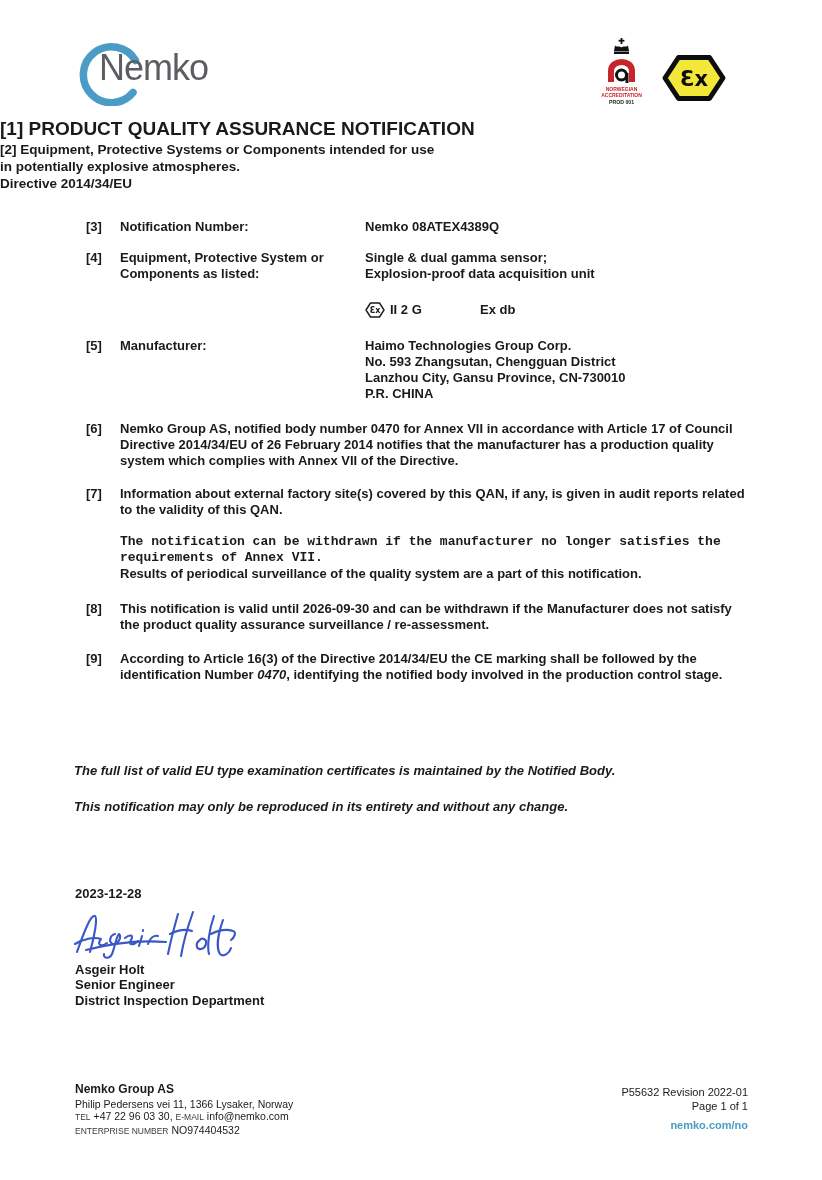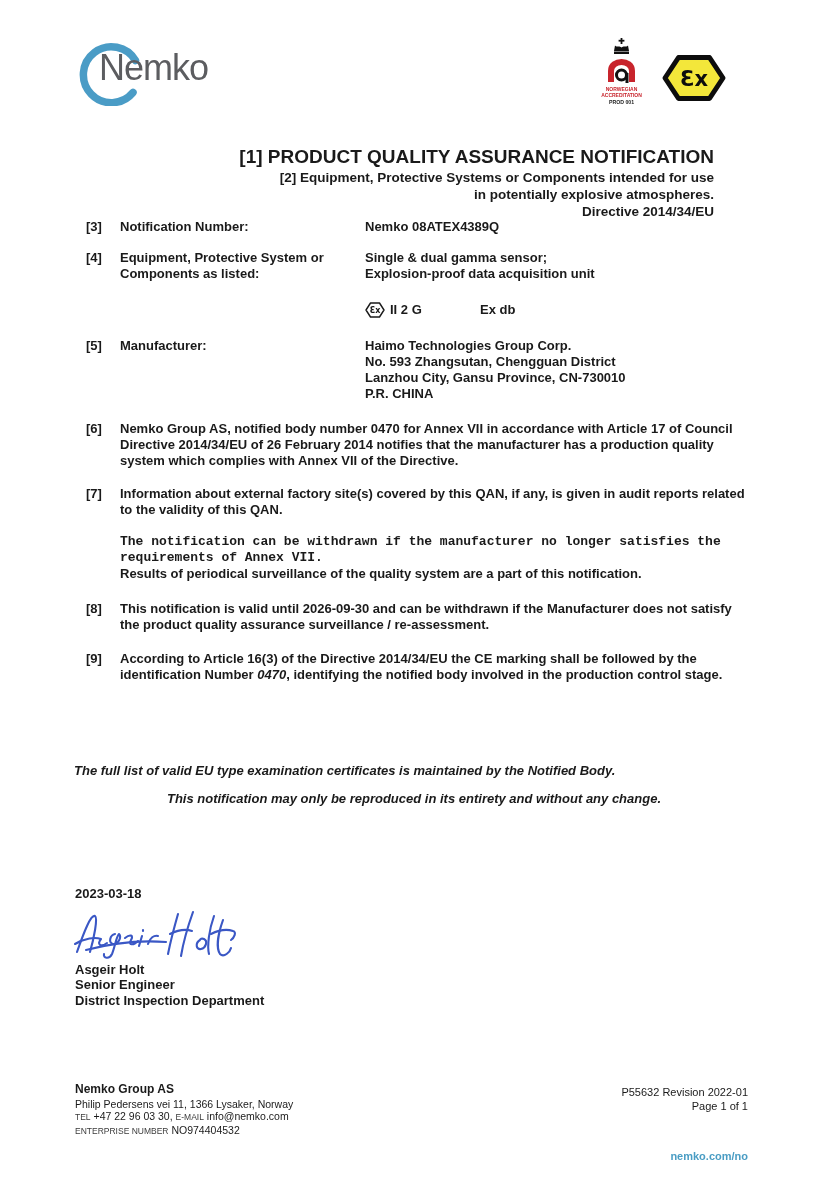"[1] PRODUCT QUALITY ASSURANCE" .title-block { text-align: right -> left; top: 145px -> 117px }
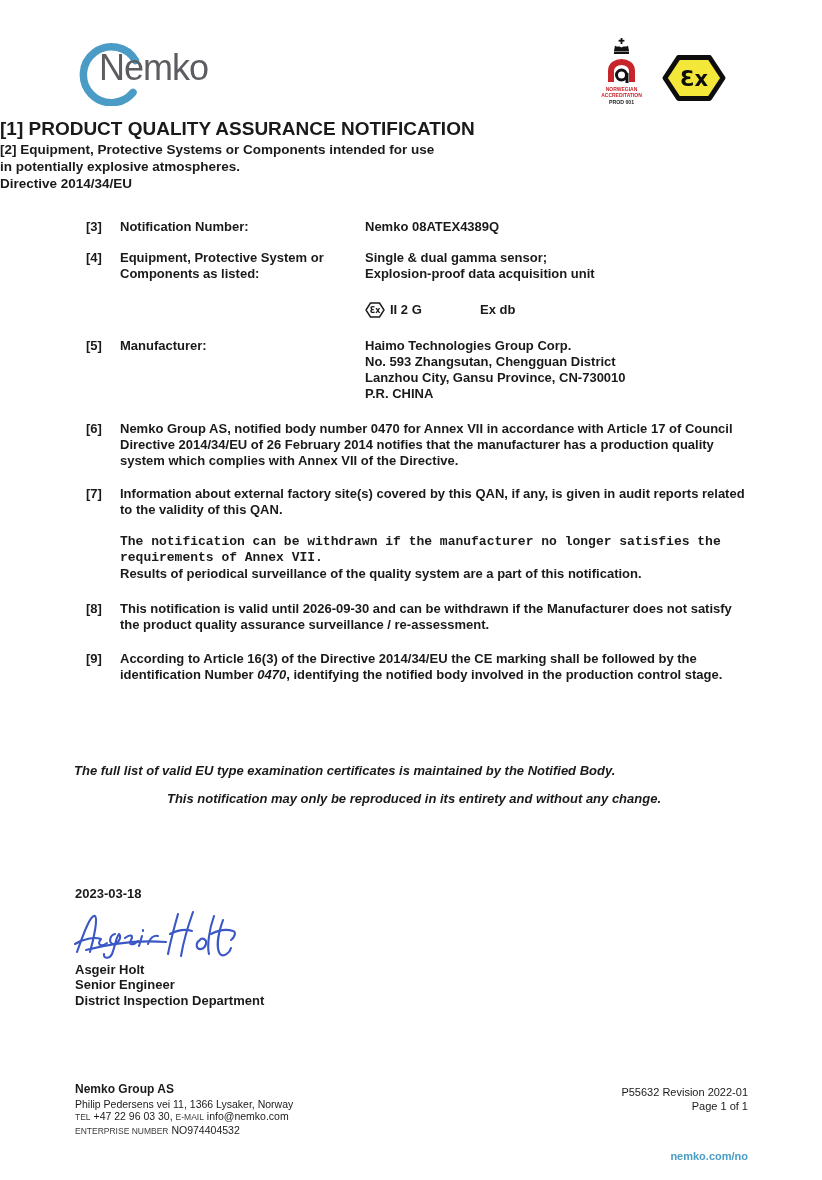"This notification may only be" .notes .note2 { margin-top: 12px -> 20px; text-align: center -> none }
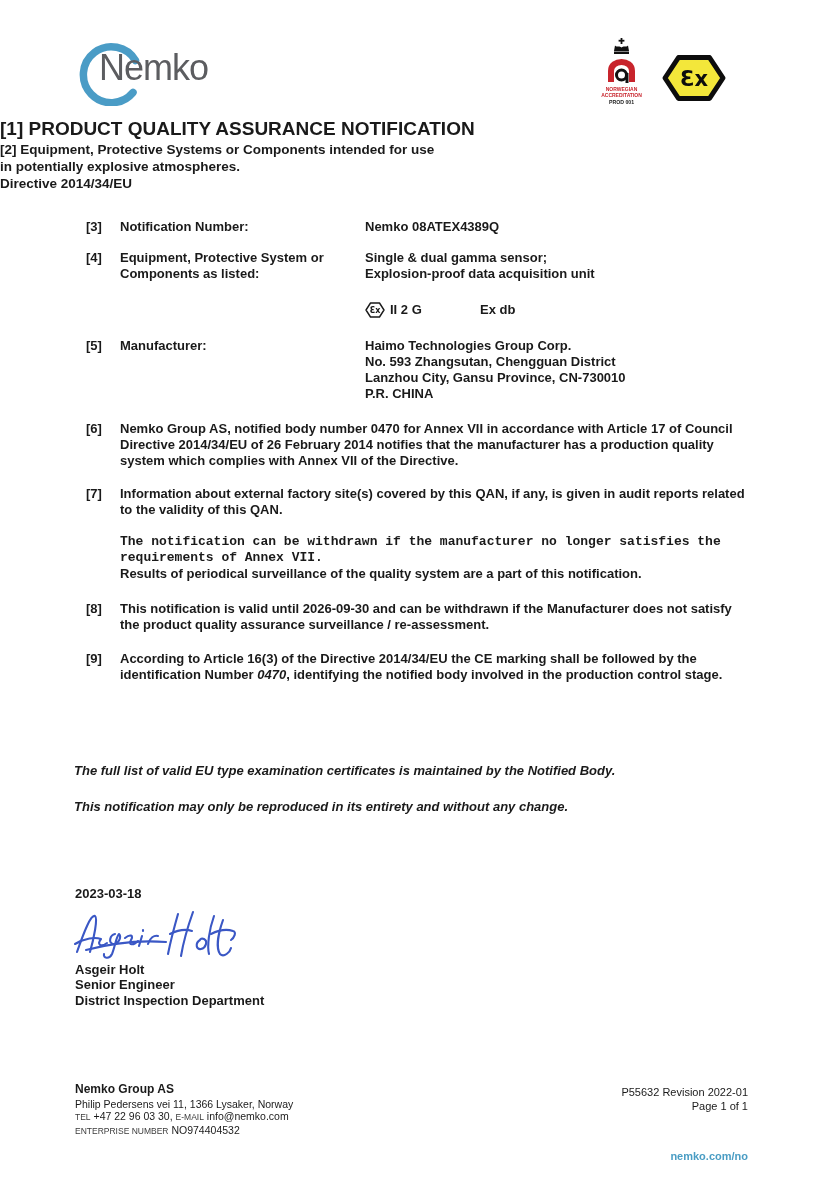"2023-03-18" div.sig-date { text: 2023-03-18 -> 2023-12-28 }
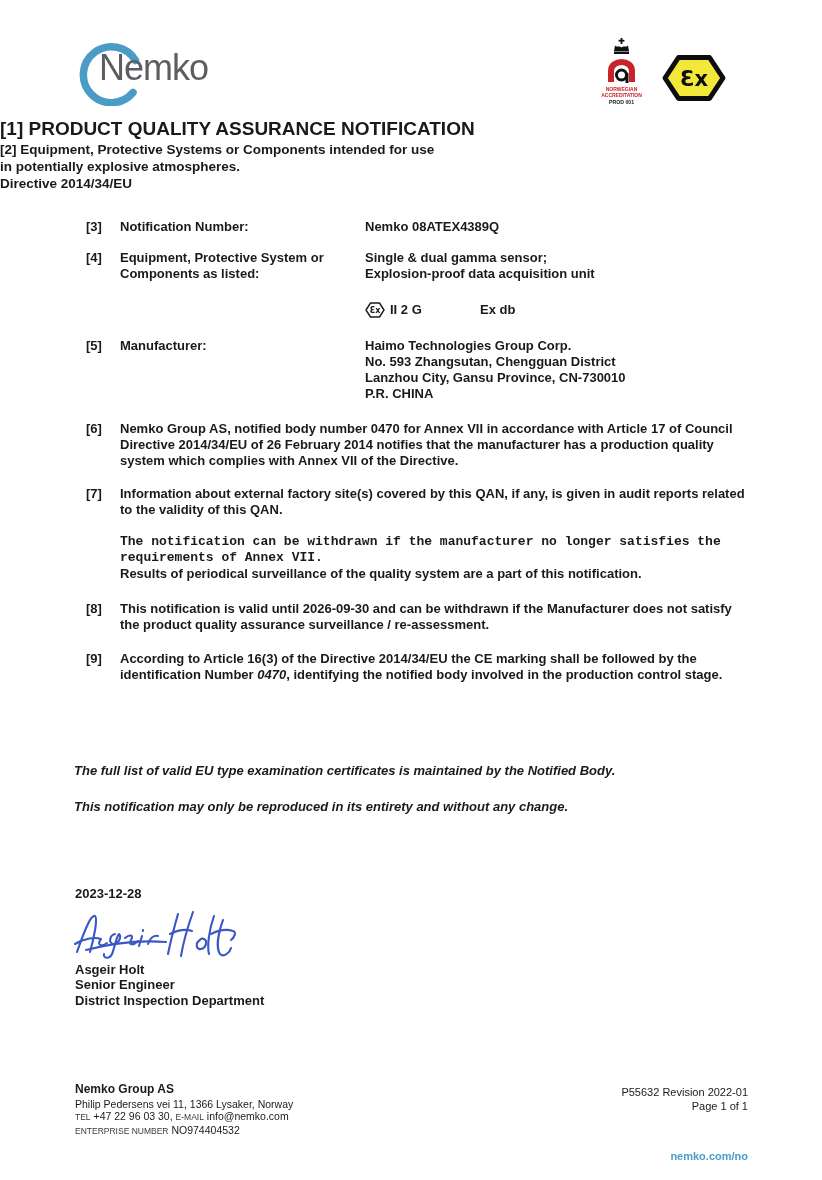"nemko.com/no" .footer-site { margin-top: 36px -> 5px }
